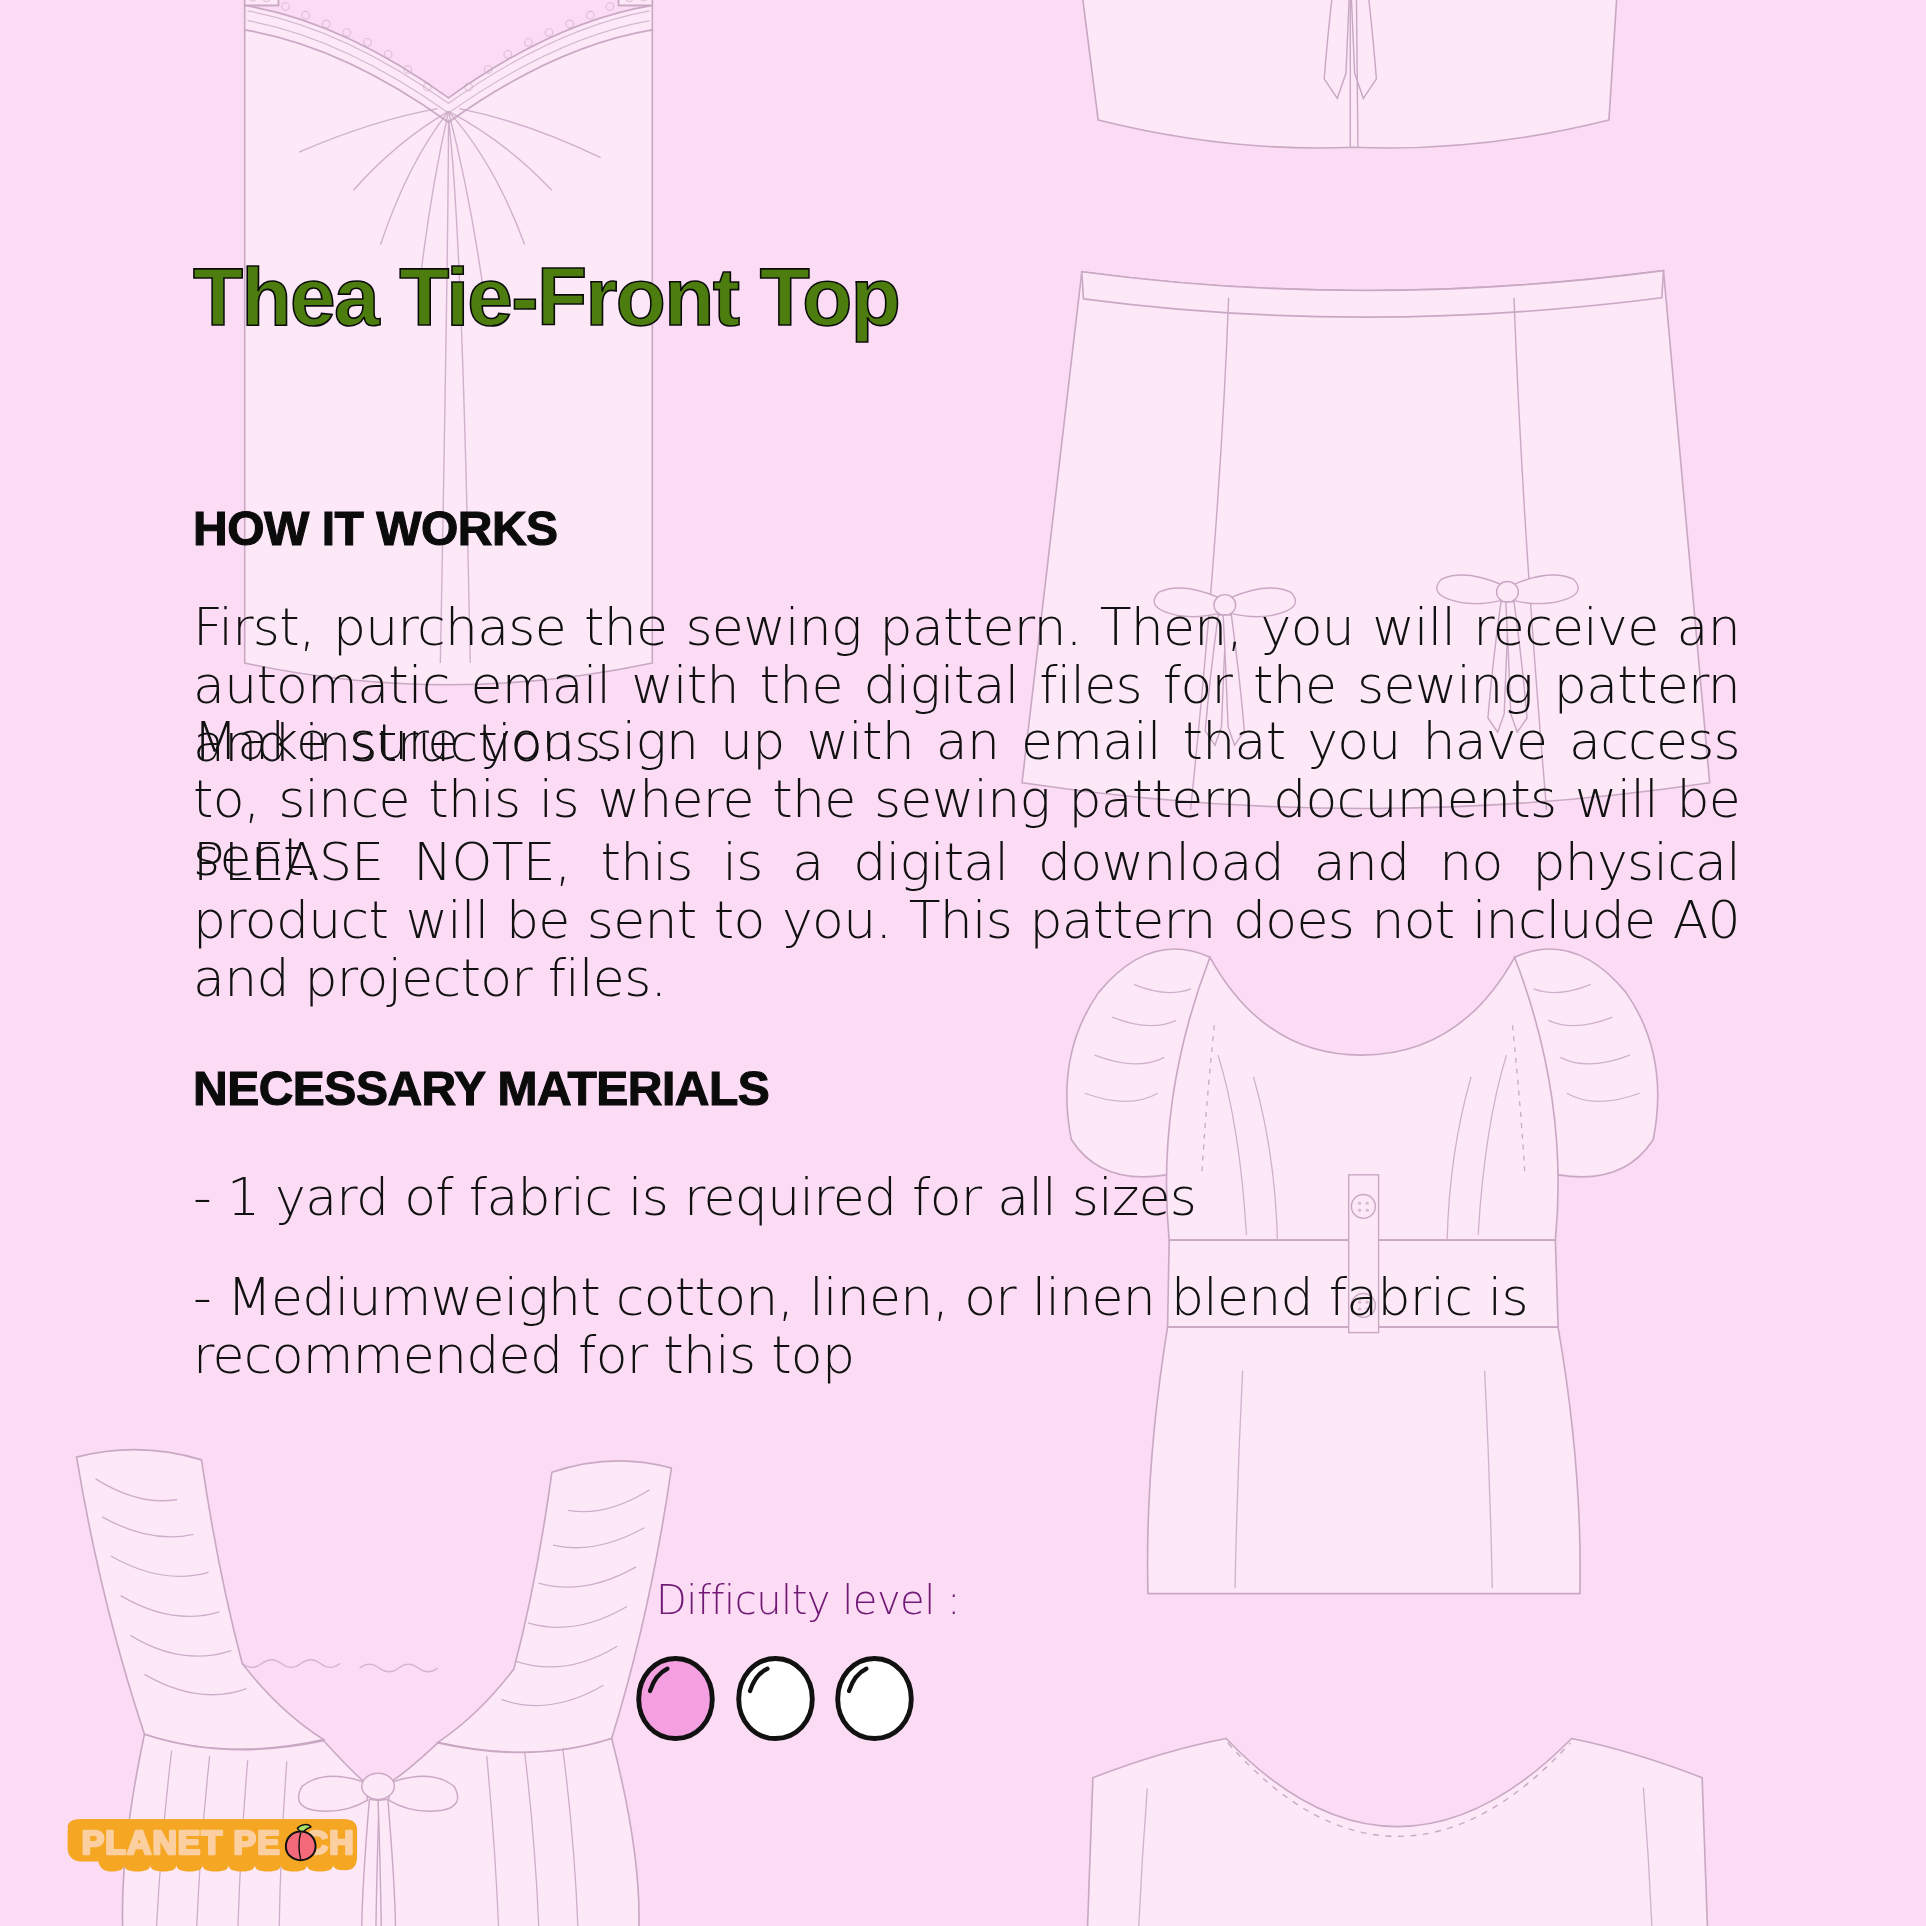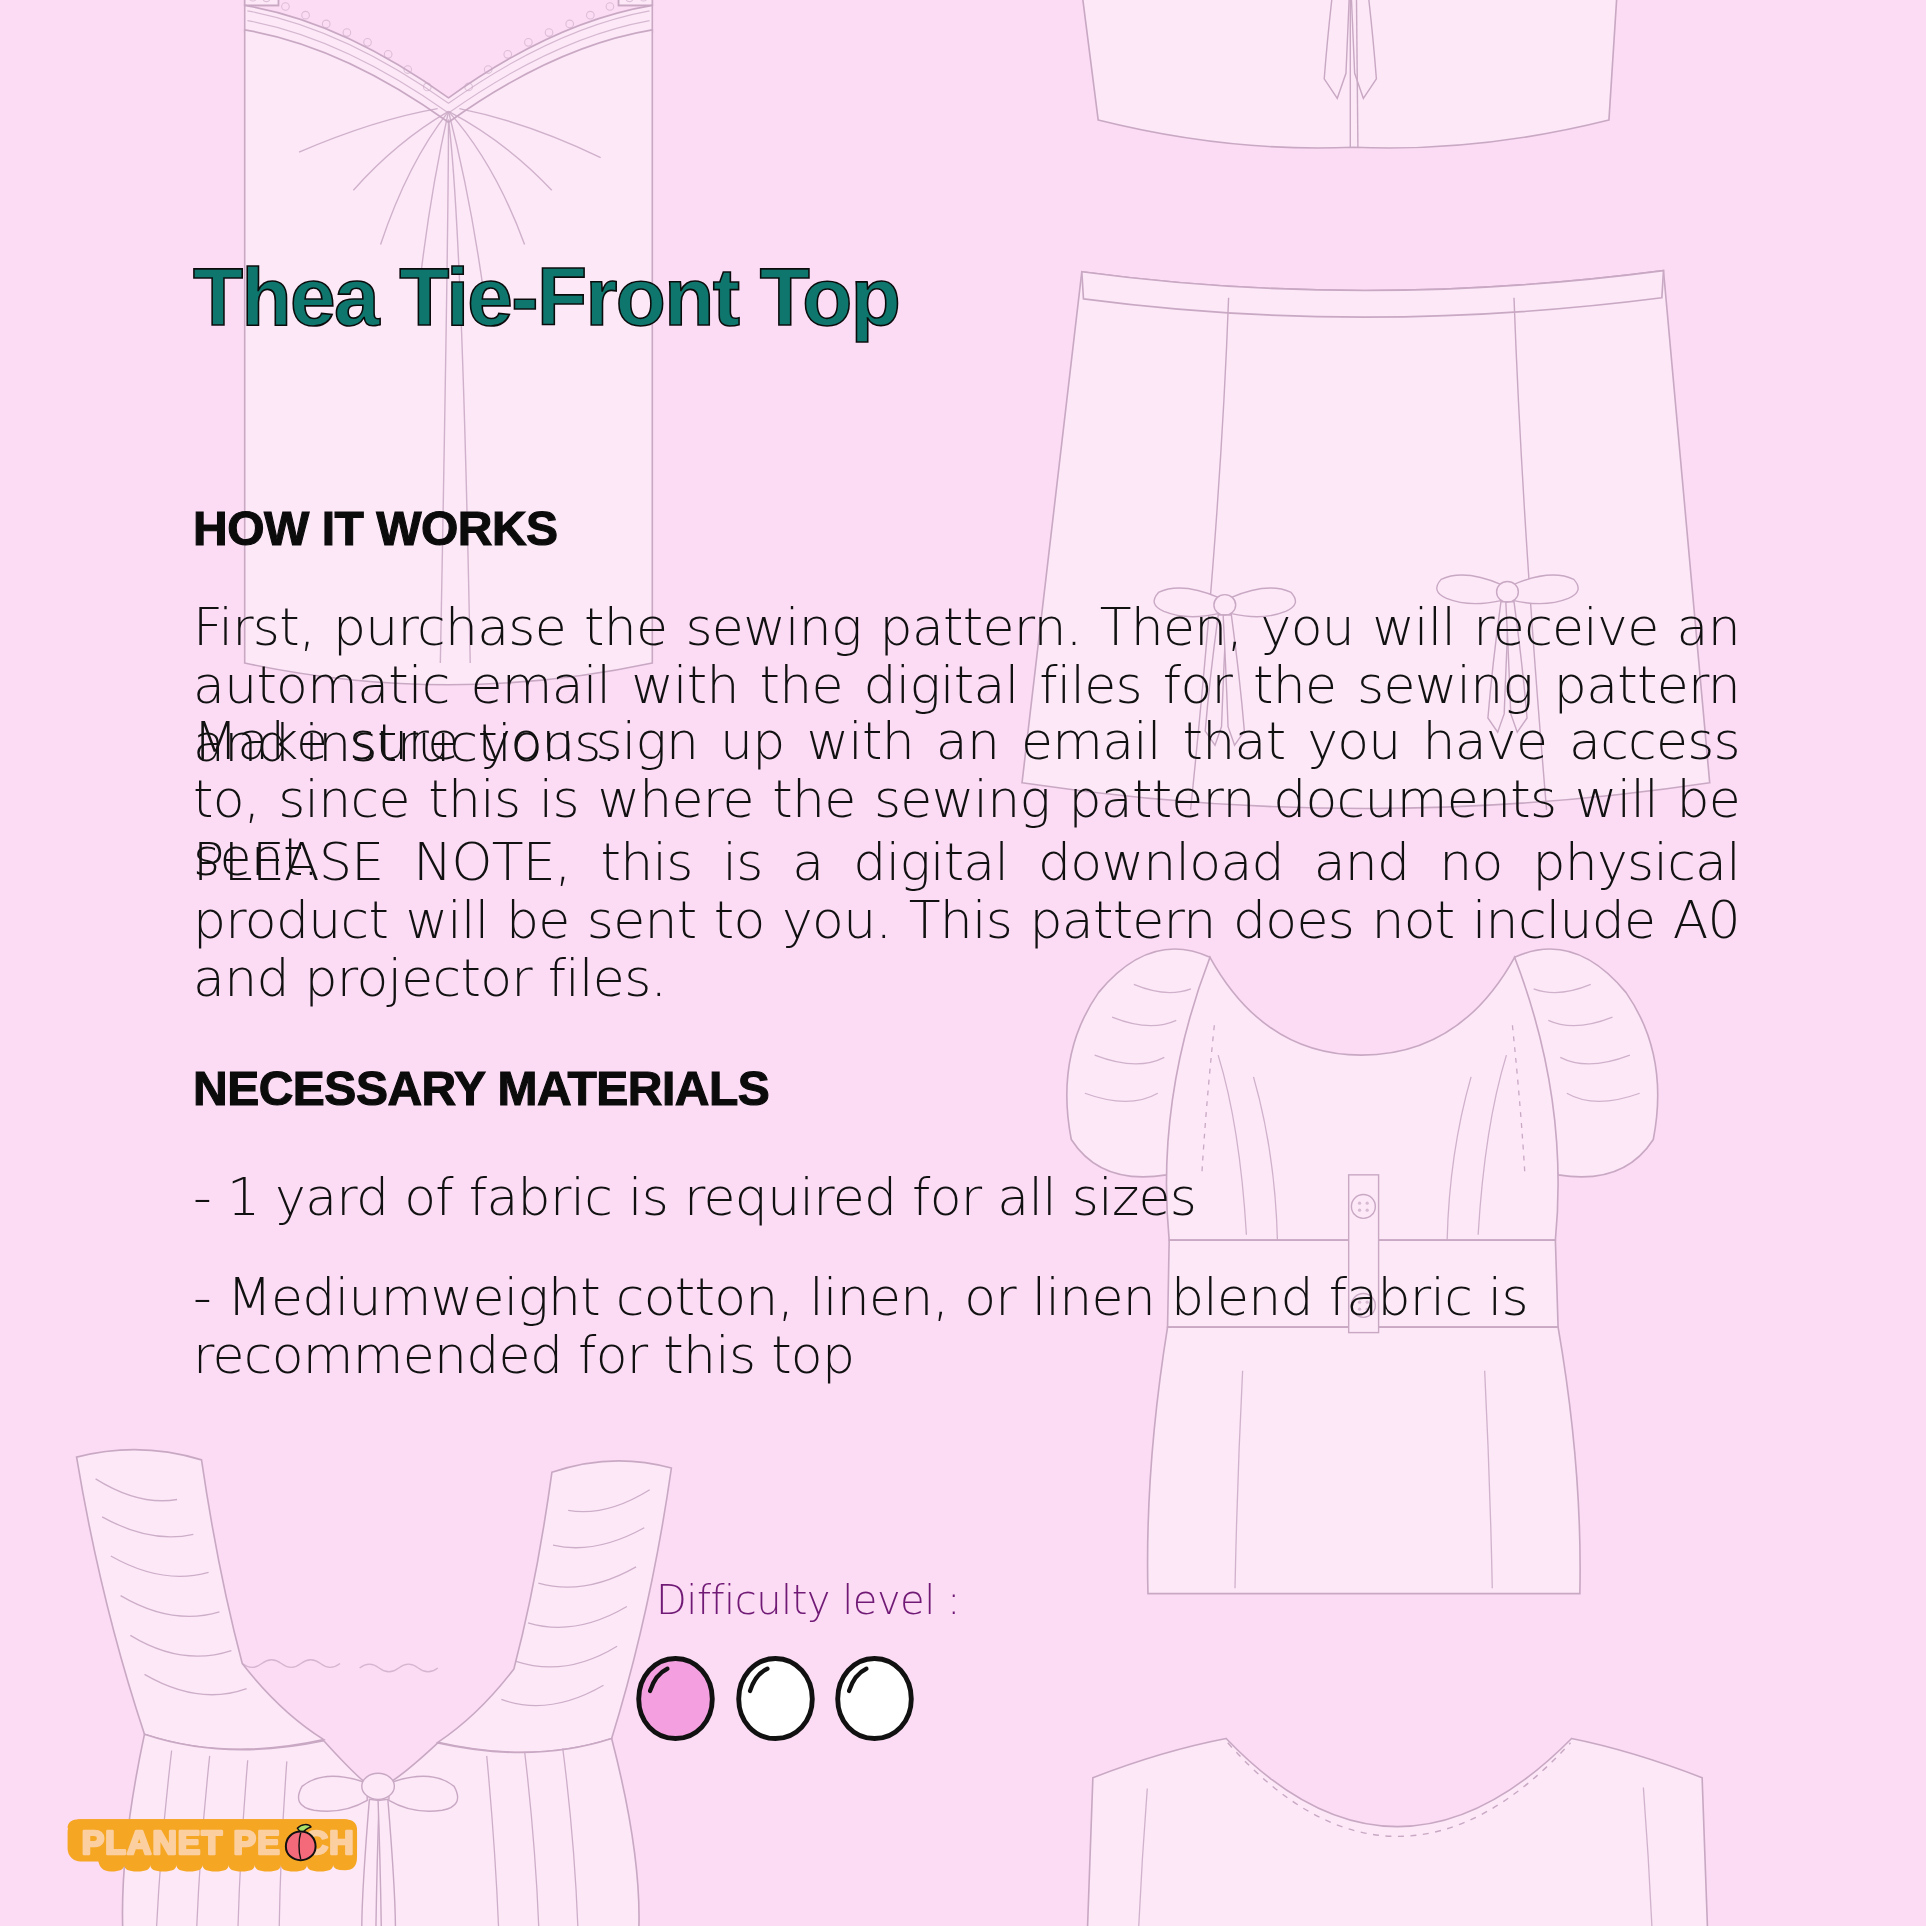"Thea Tie-Front Top" .title { color: #0f766e -> #4d7c0f }
